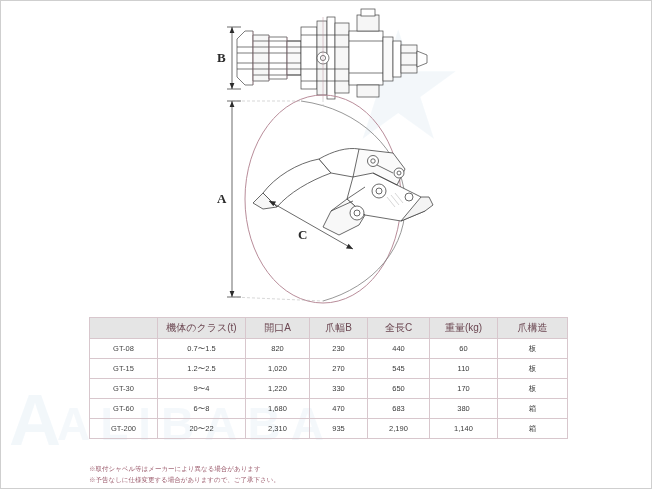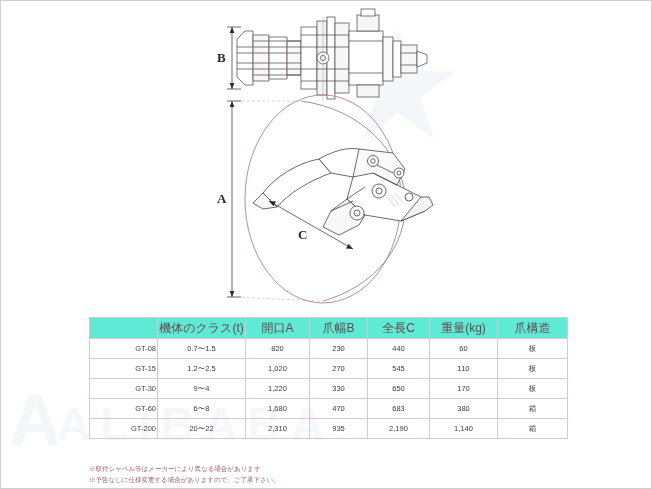"機体のクラス(t)" table.spec thead th { background: #5eead4 -> #e5e5e5; font-size: 12px -> 10px }
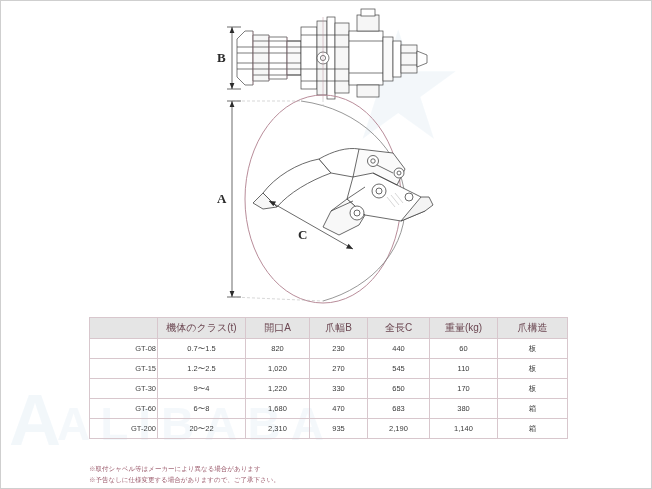"GT-08" table.spec td.model { text-align: right -> none }
